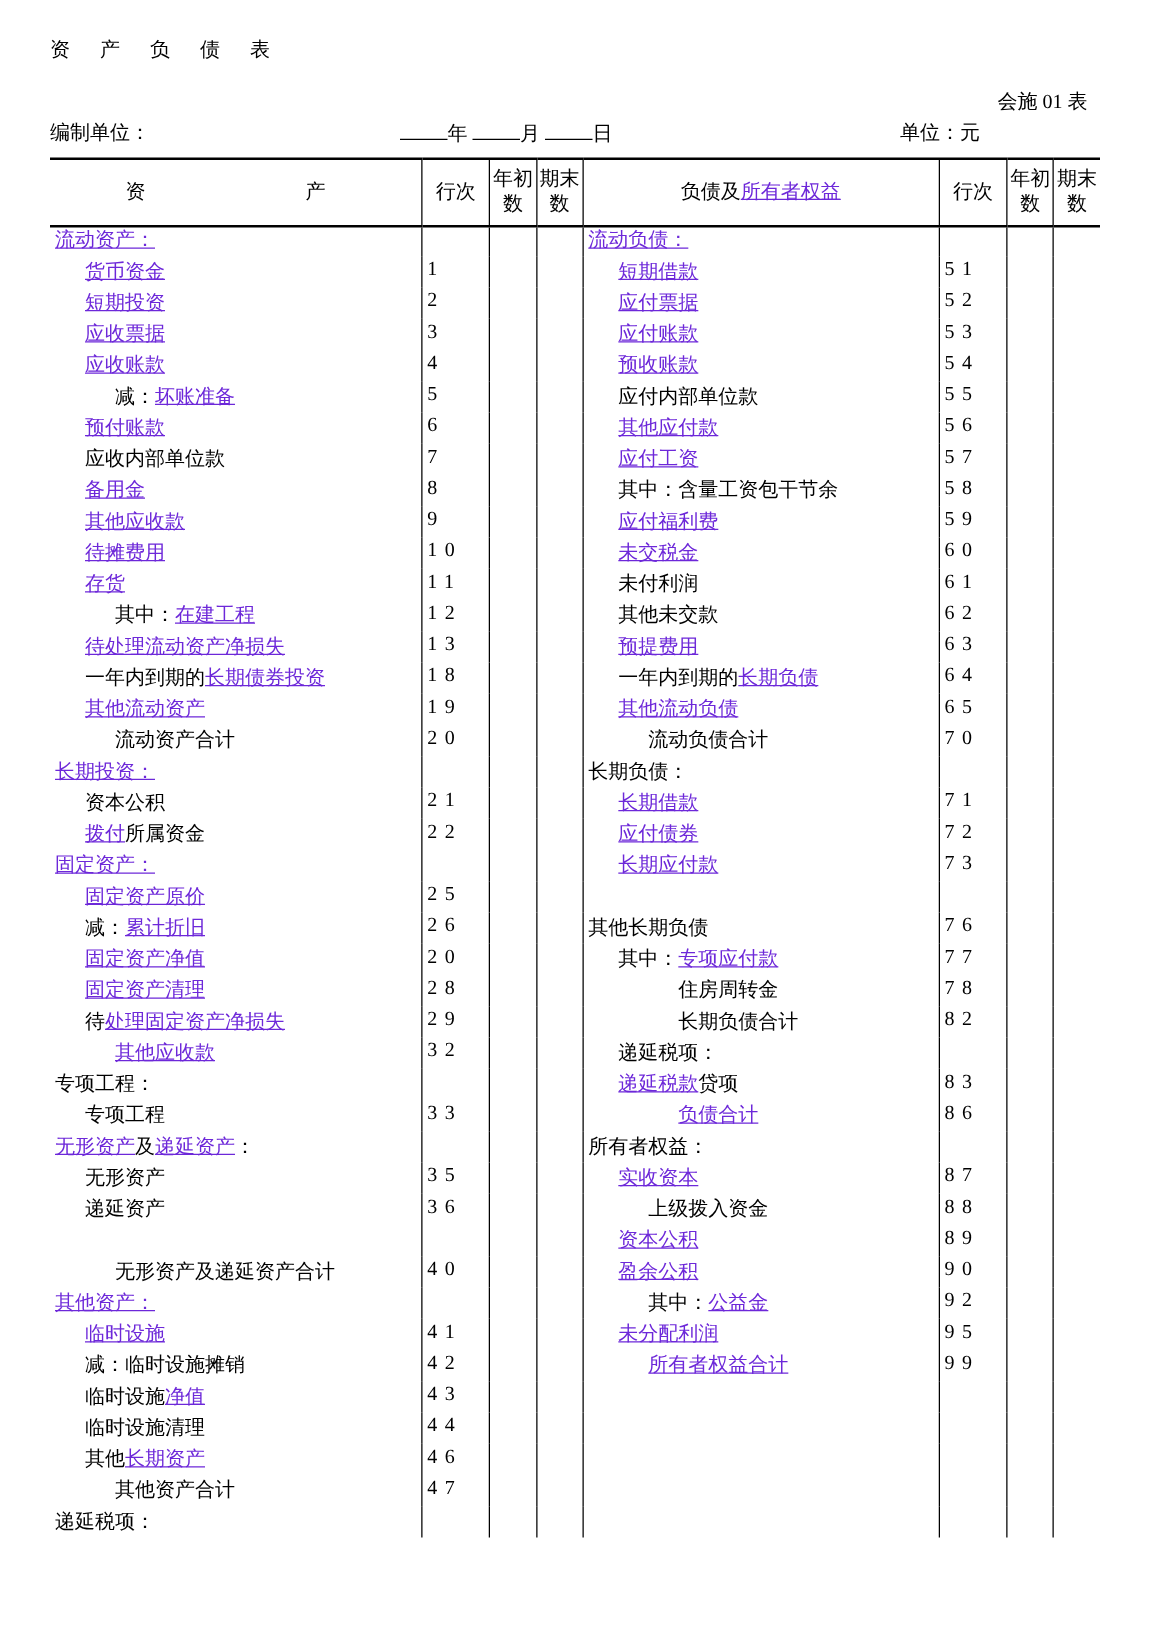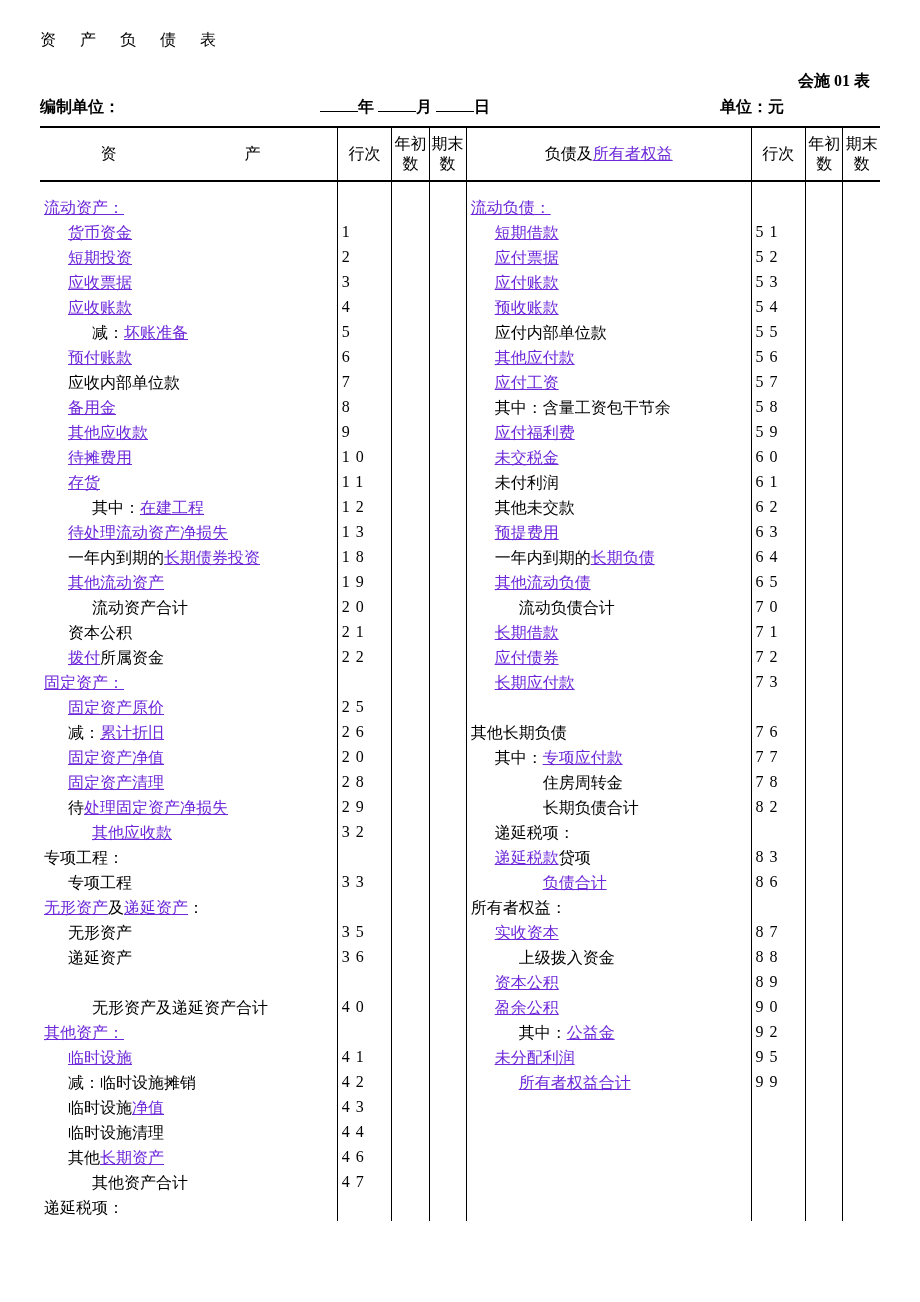"会施 01 表" .header-row { align-items: center -> flex-start; font-weight: bold -> none }
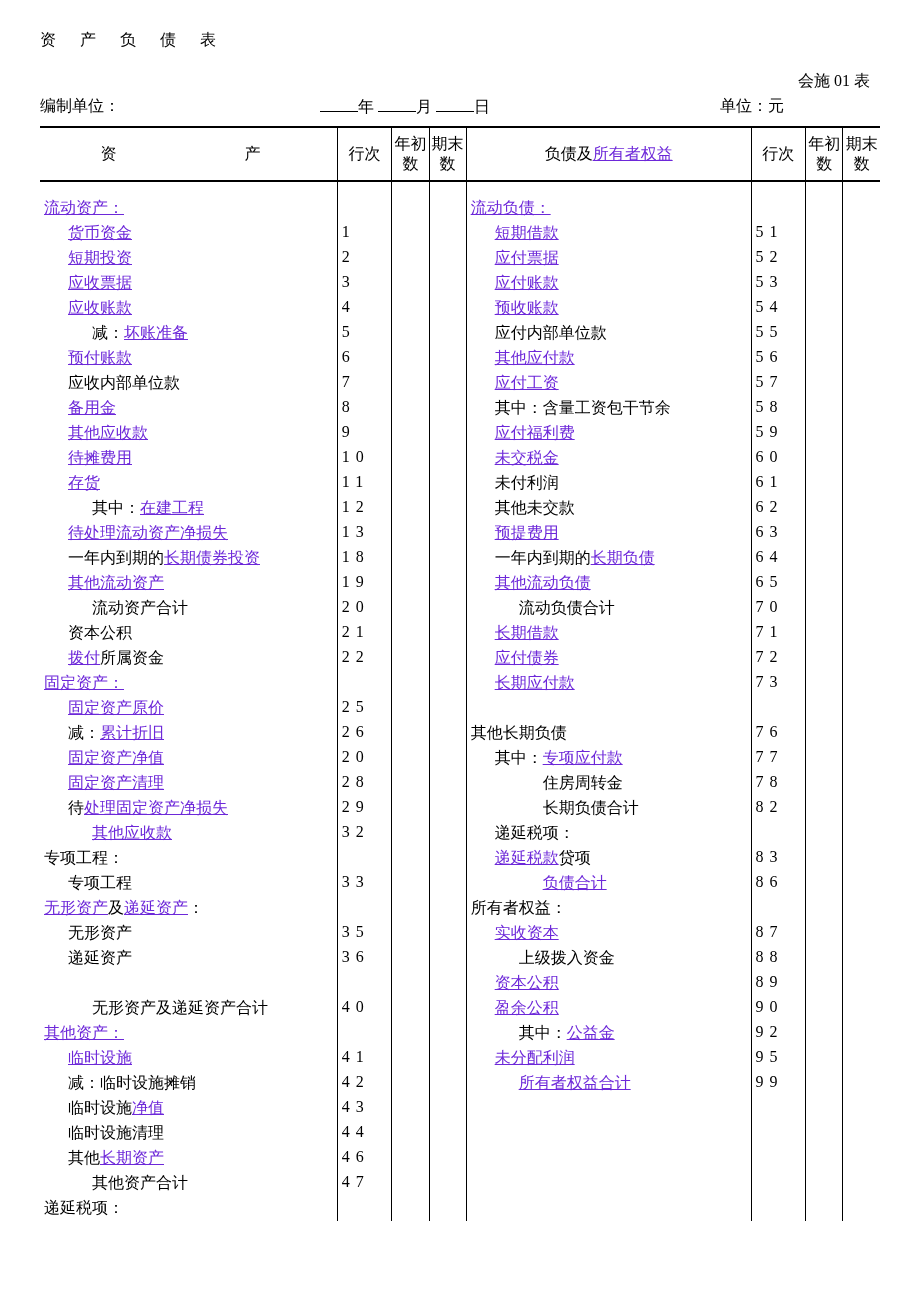"流动资产：" tbody tr:first-child td { padding-top: 16px -> 0 }
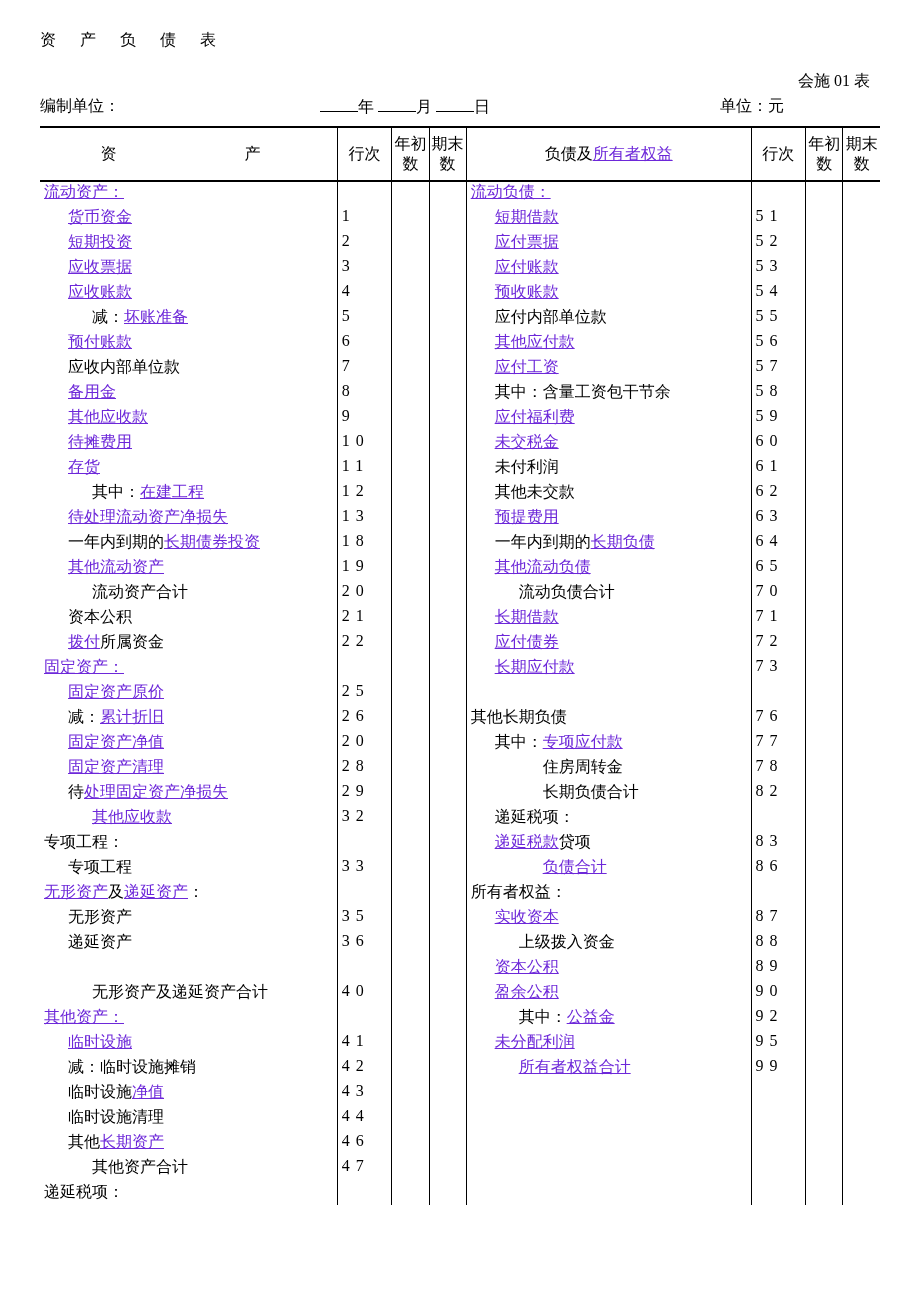"长期投资：" tr { html: none -> <tr> <td><span><a>长期投资：</a></span></td> <td></td> <td></td> <td></td> <td><span>长期负债：</span></td> <td></td> <td></td> <td></td> </tr> }
